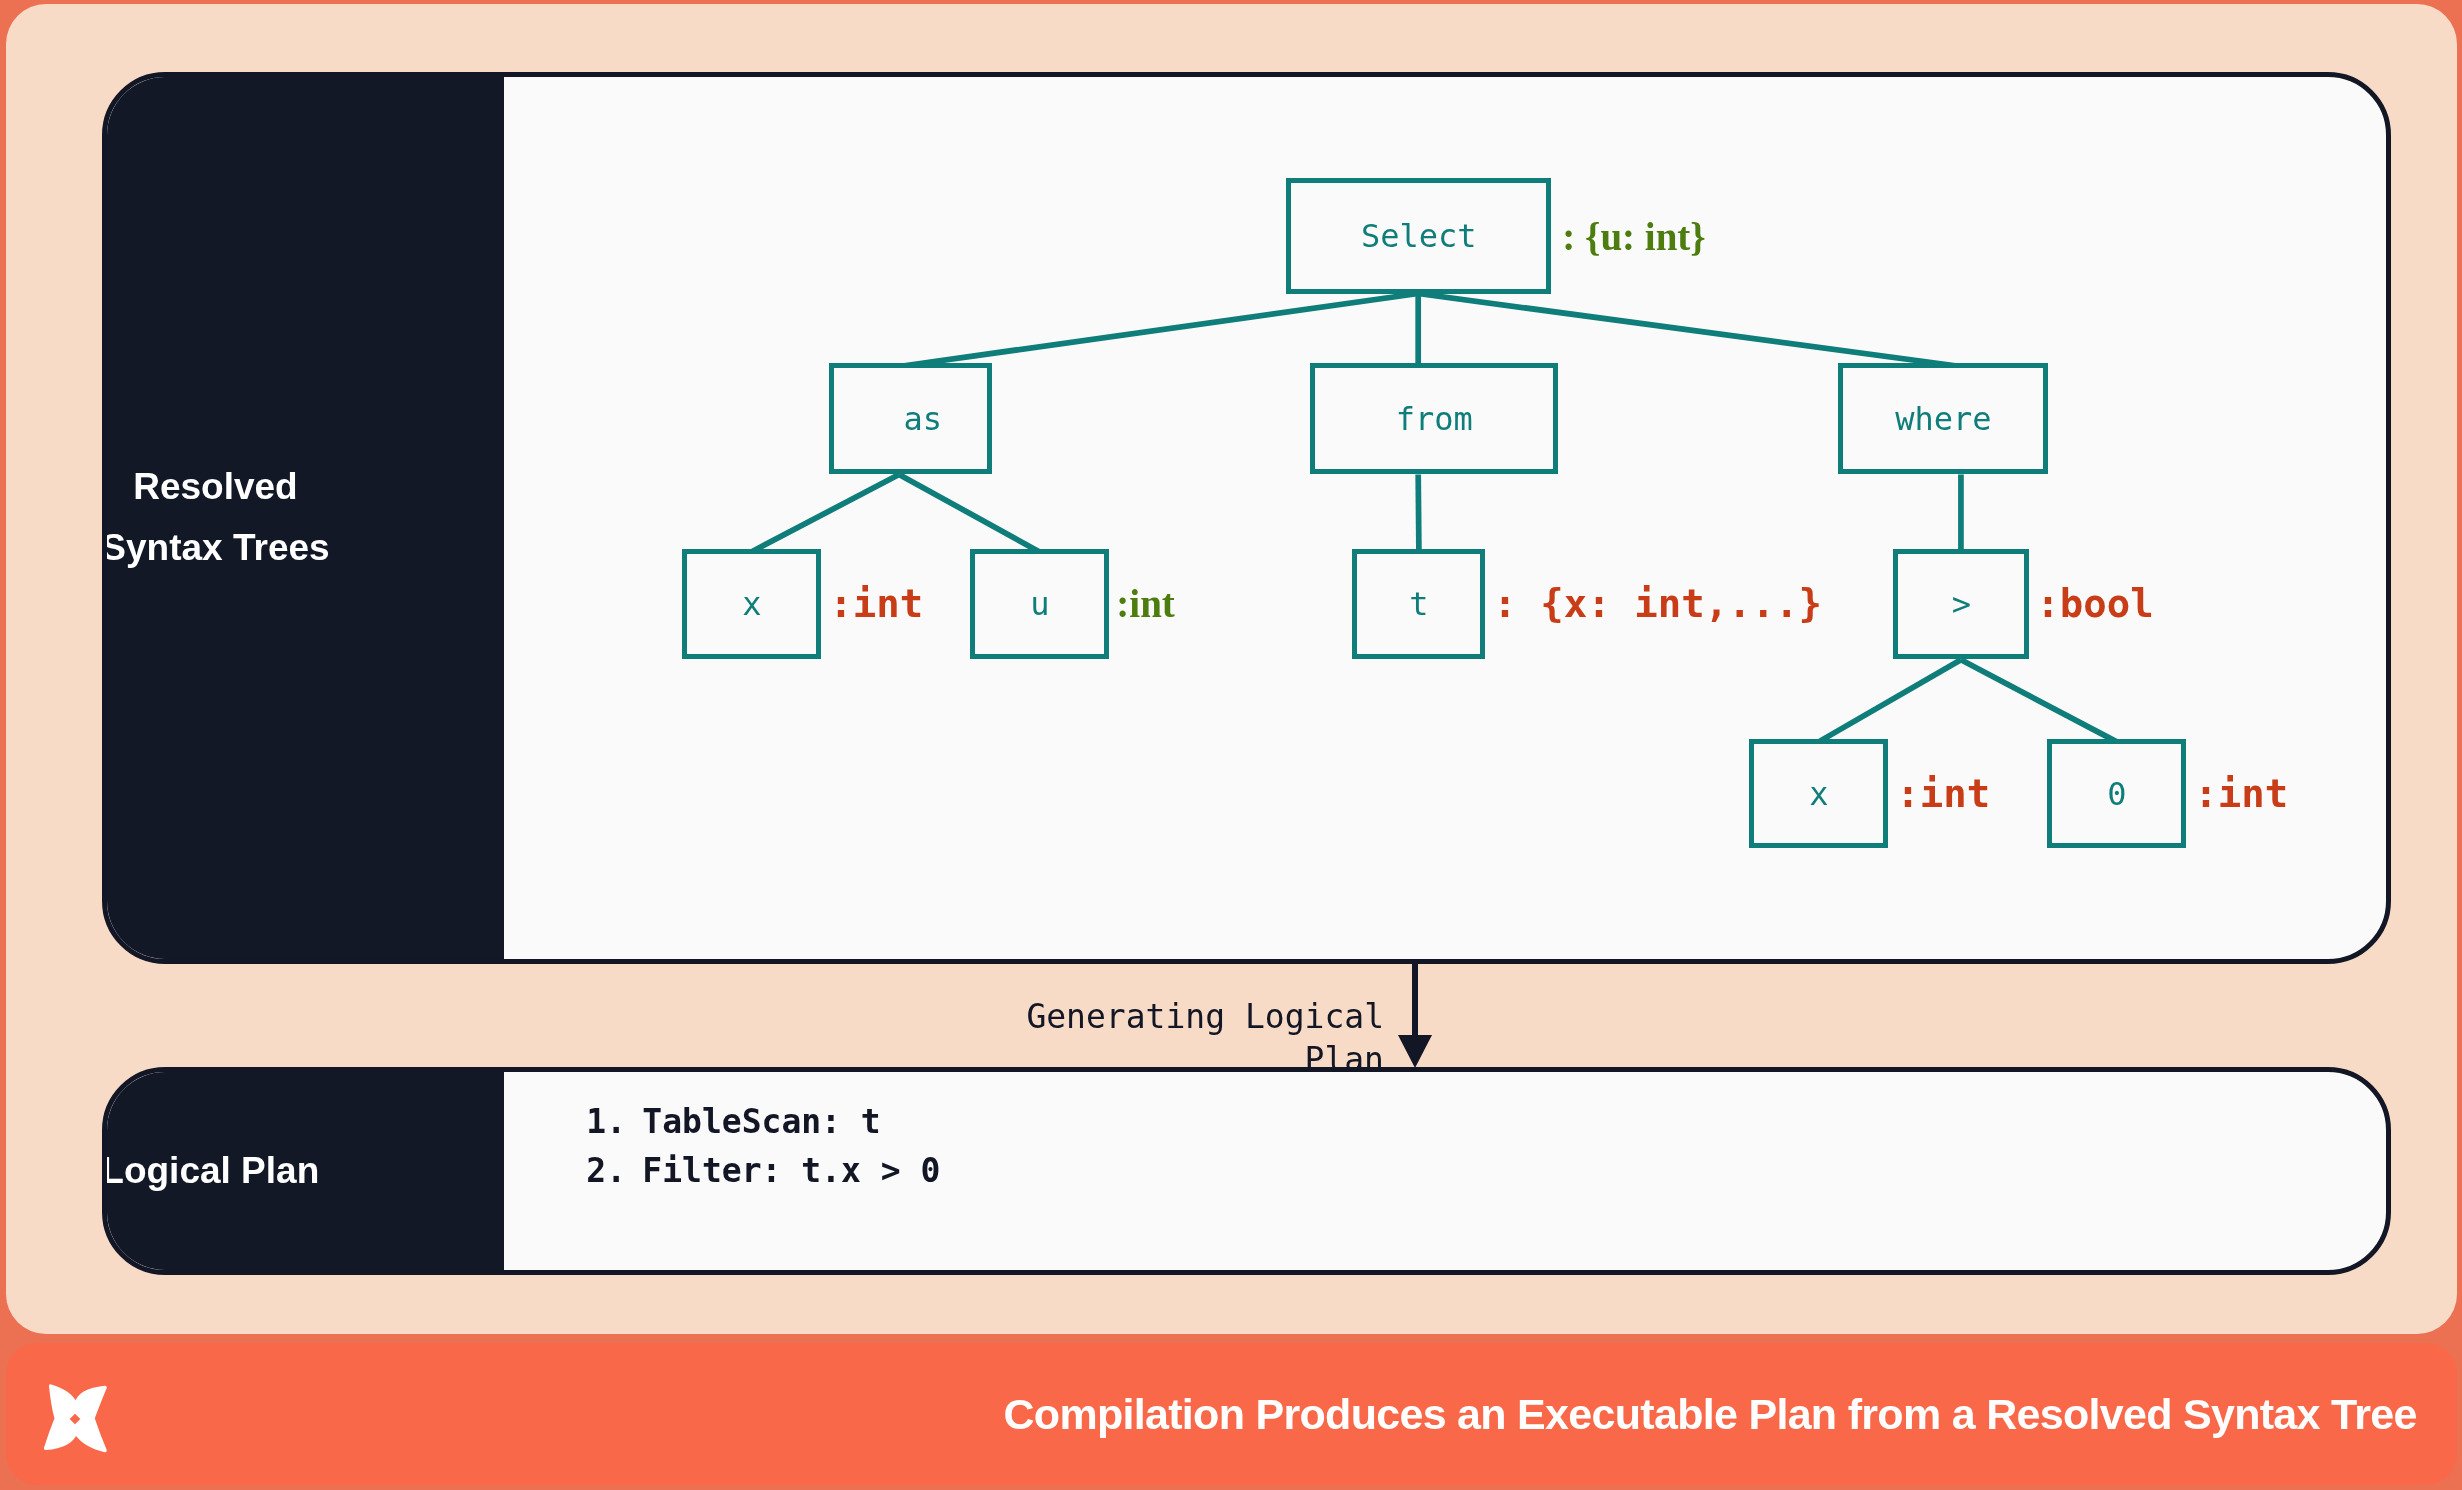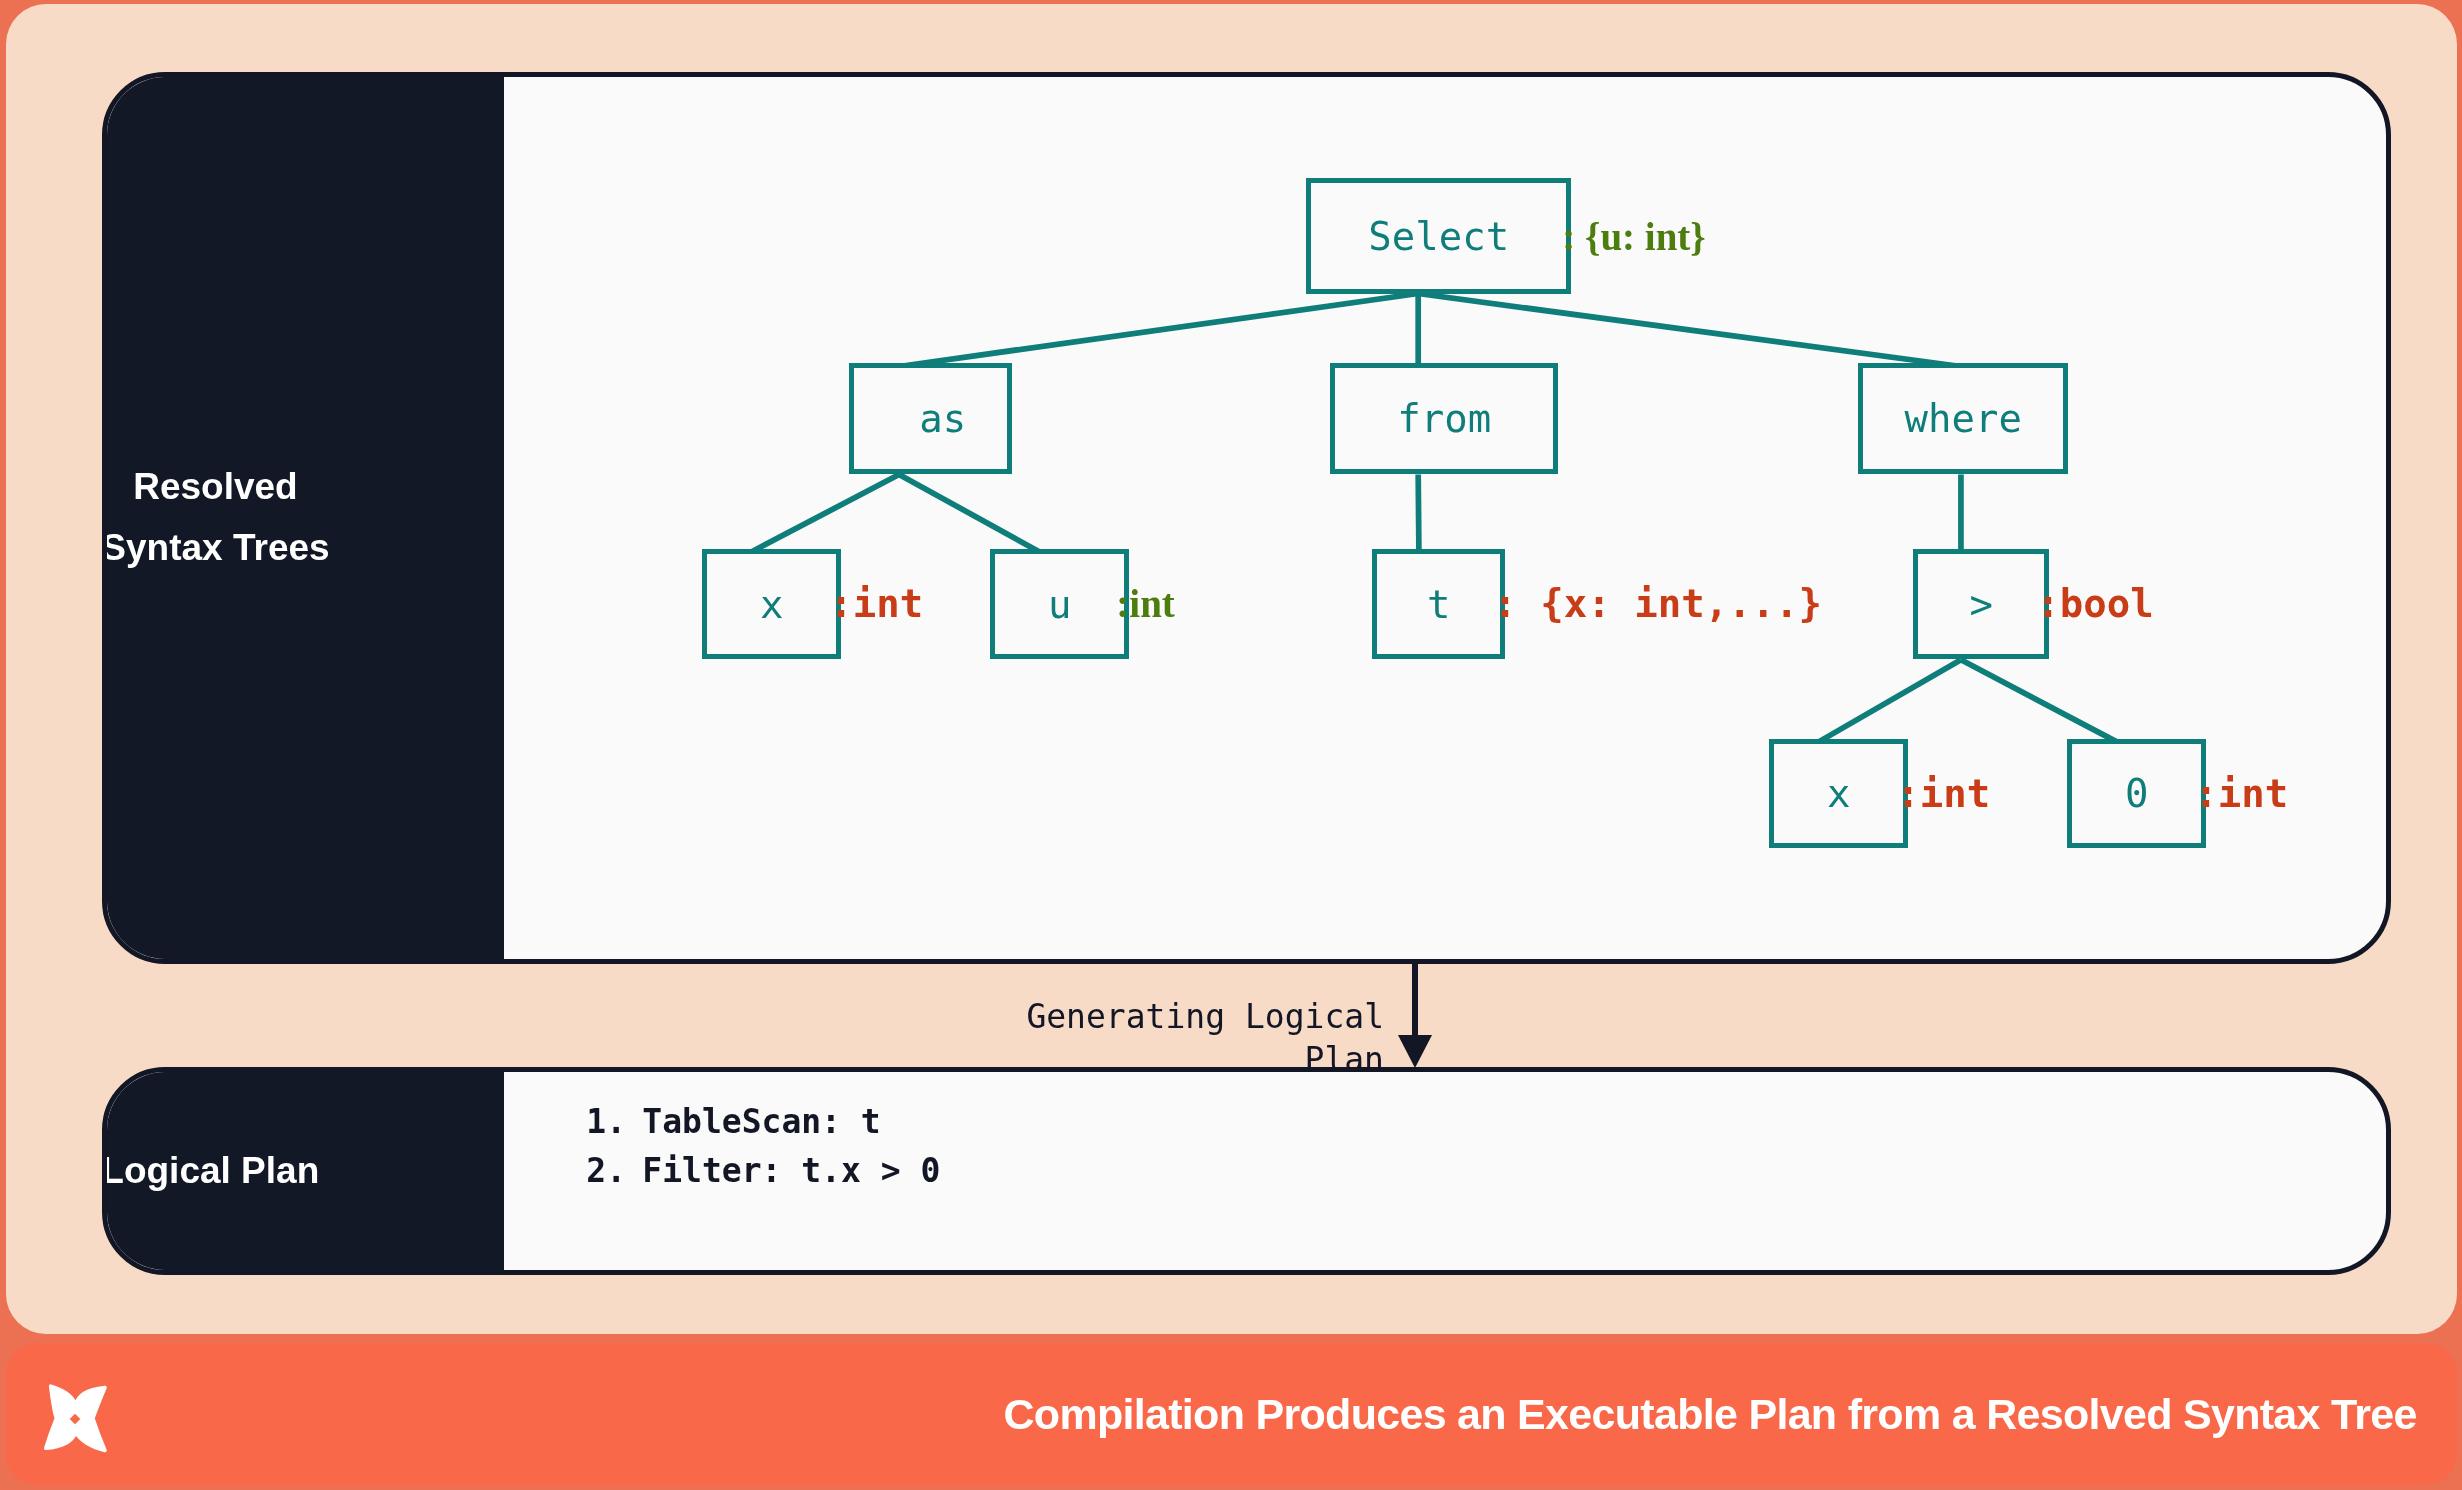"Select" .node { font-size: 39px -> 32px; margin-left: 20px -> none }
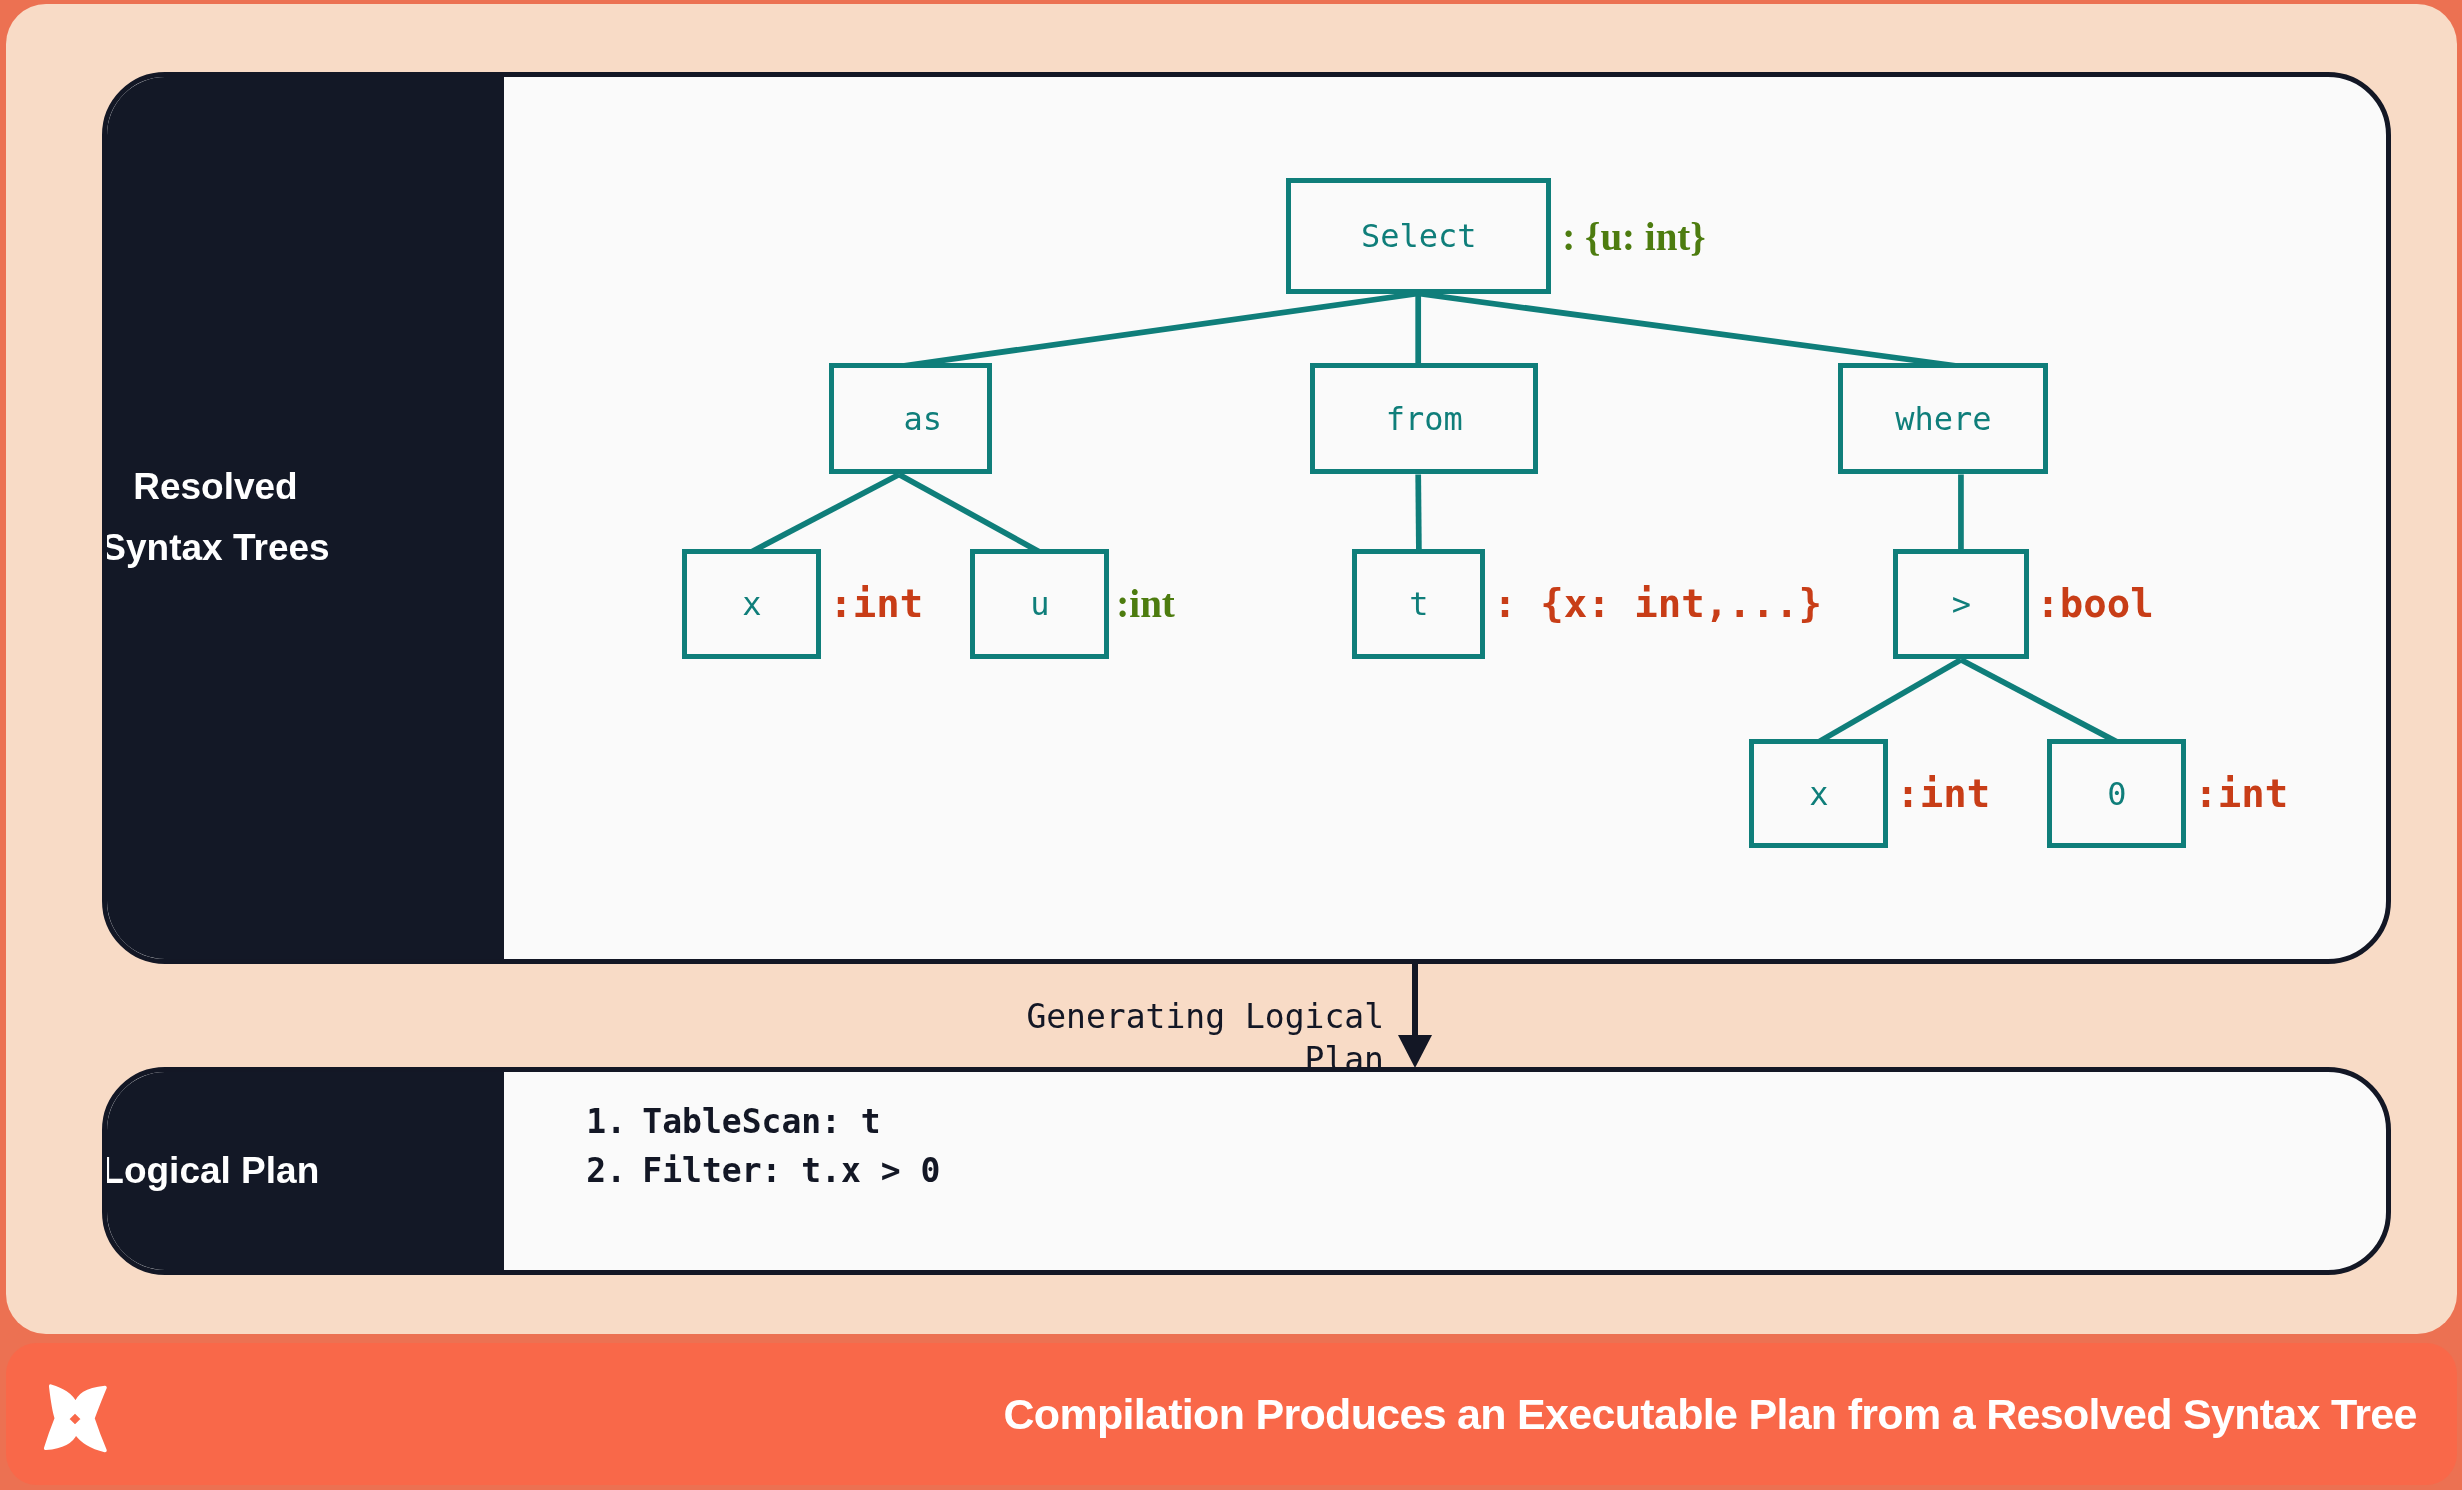"from" div.node { width: 228px -> 248px }
